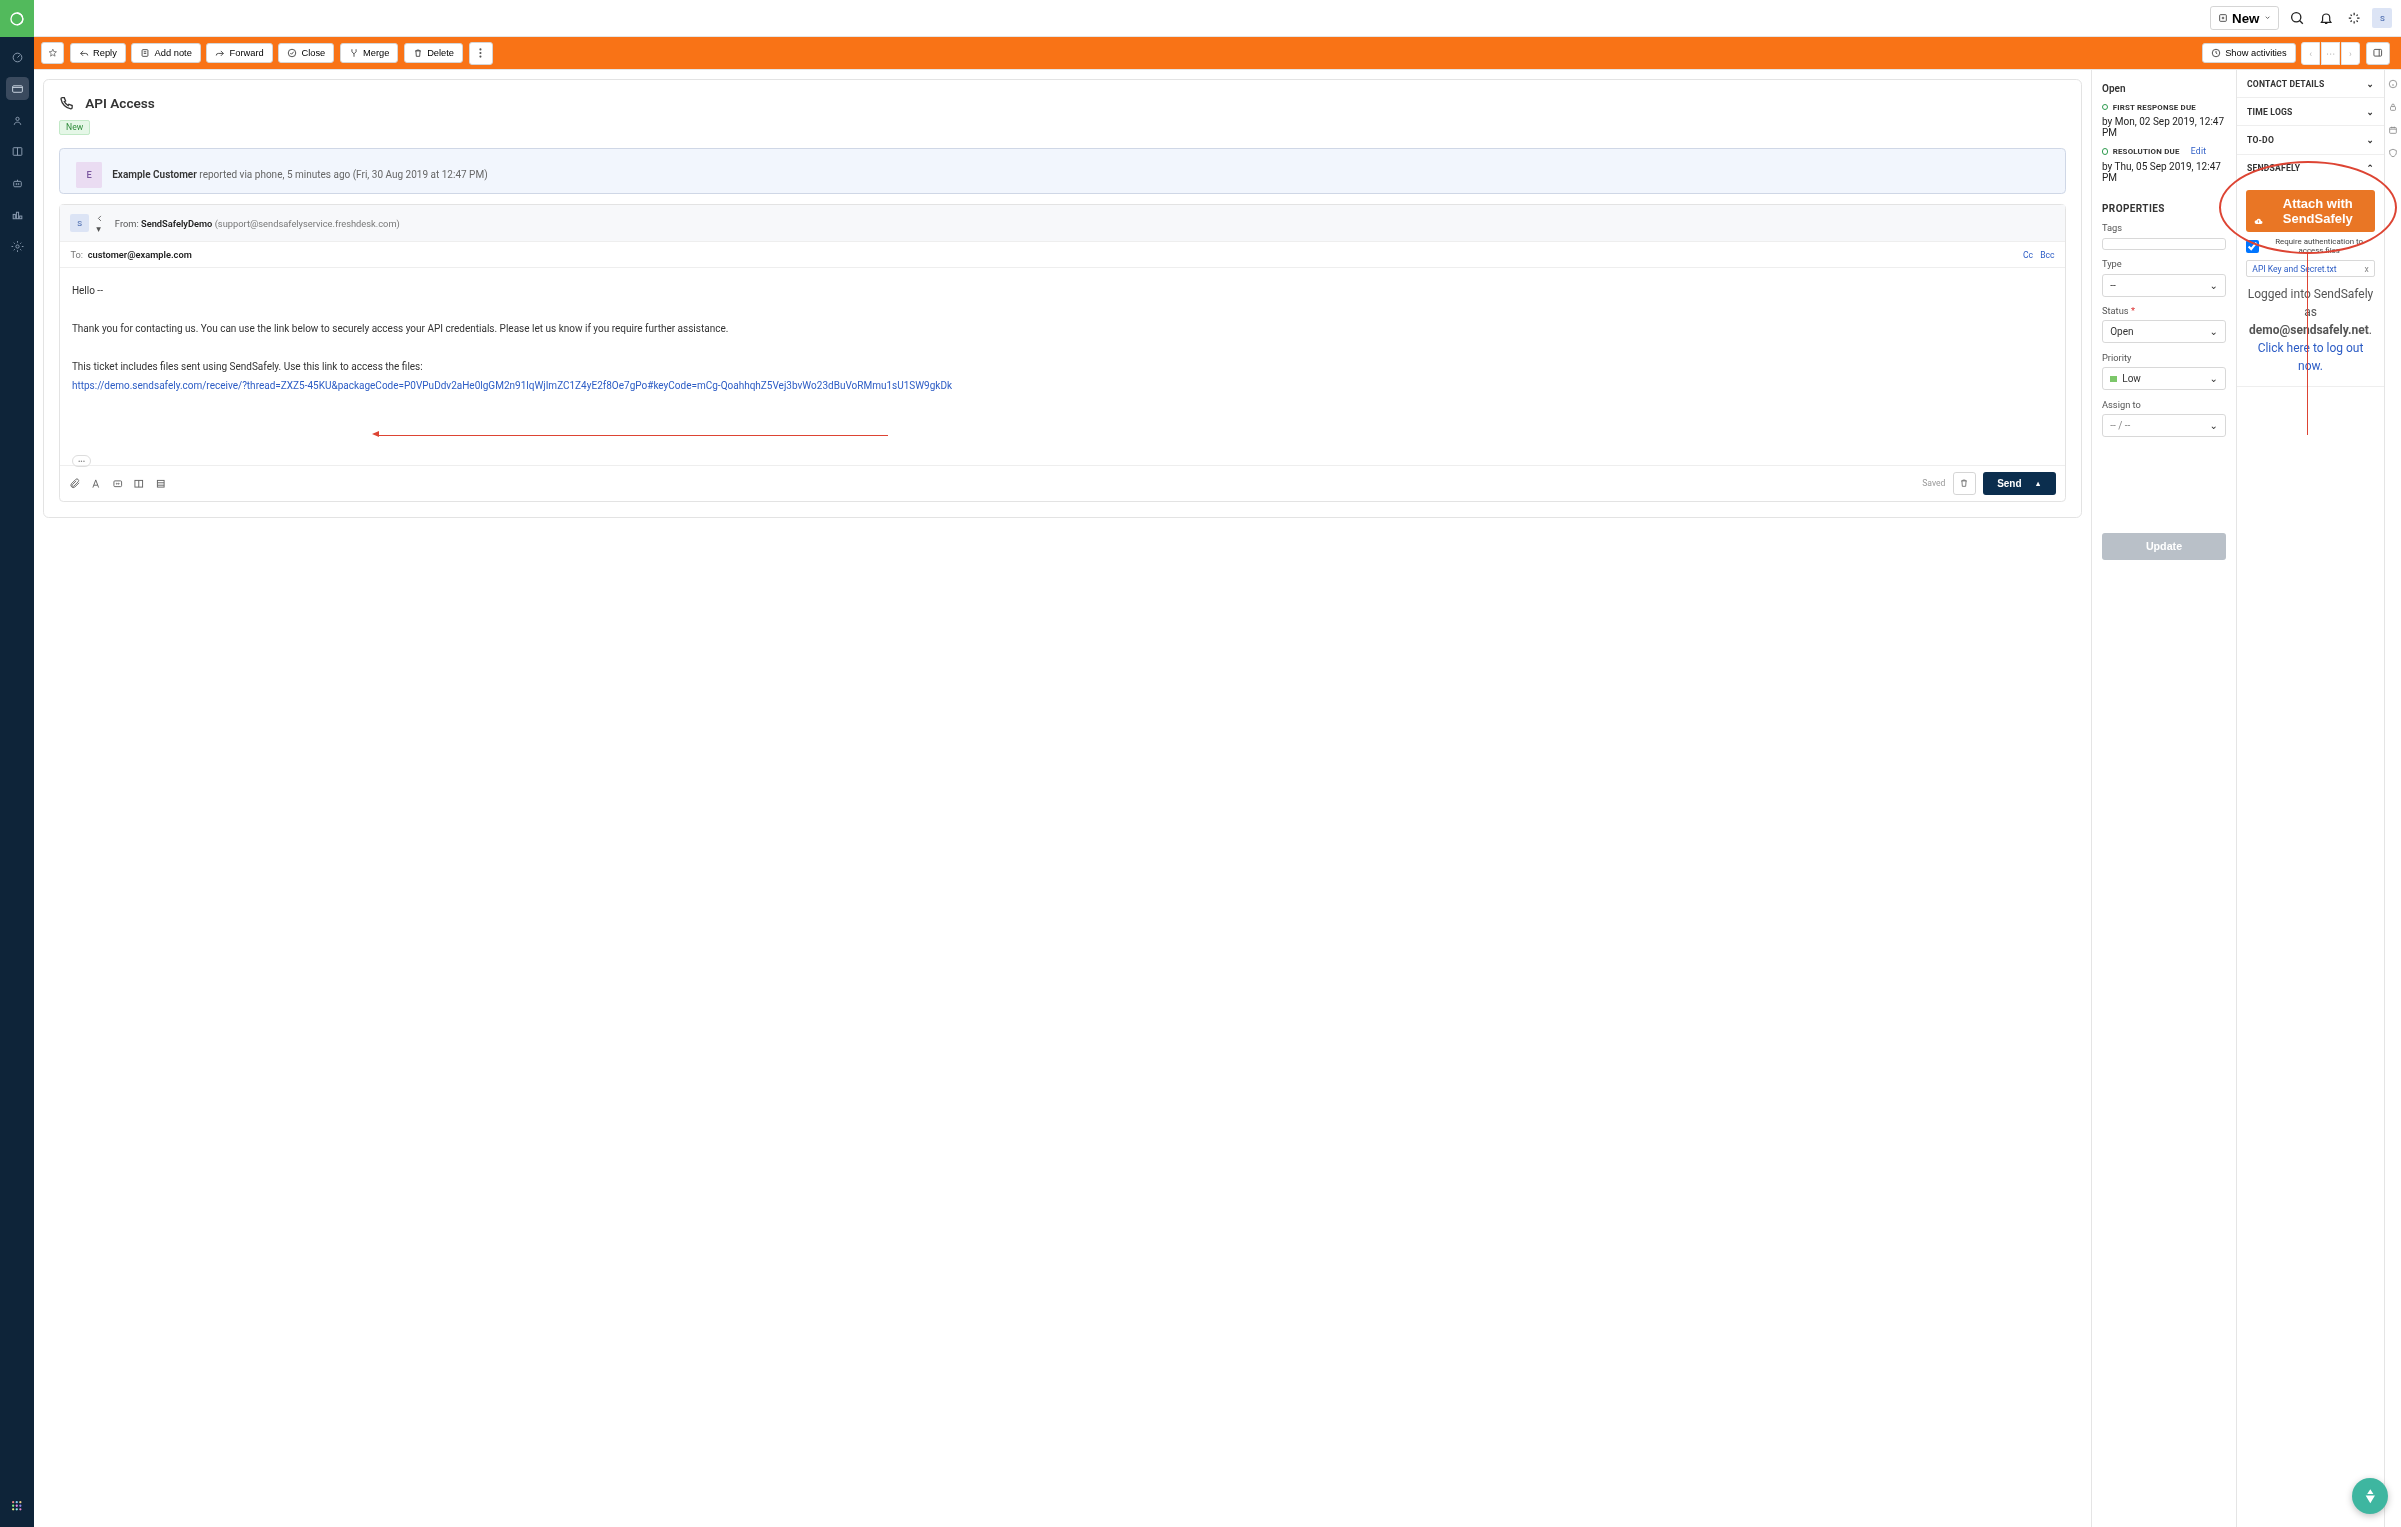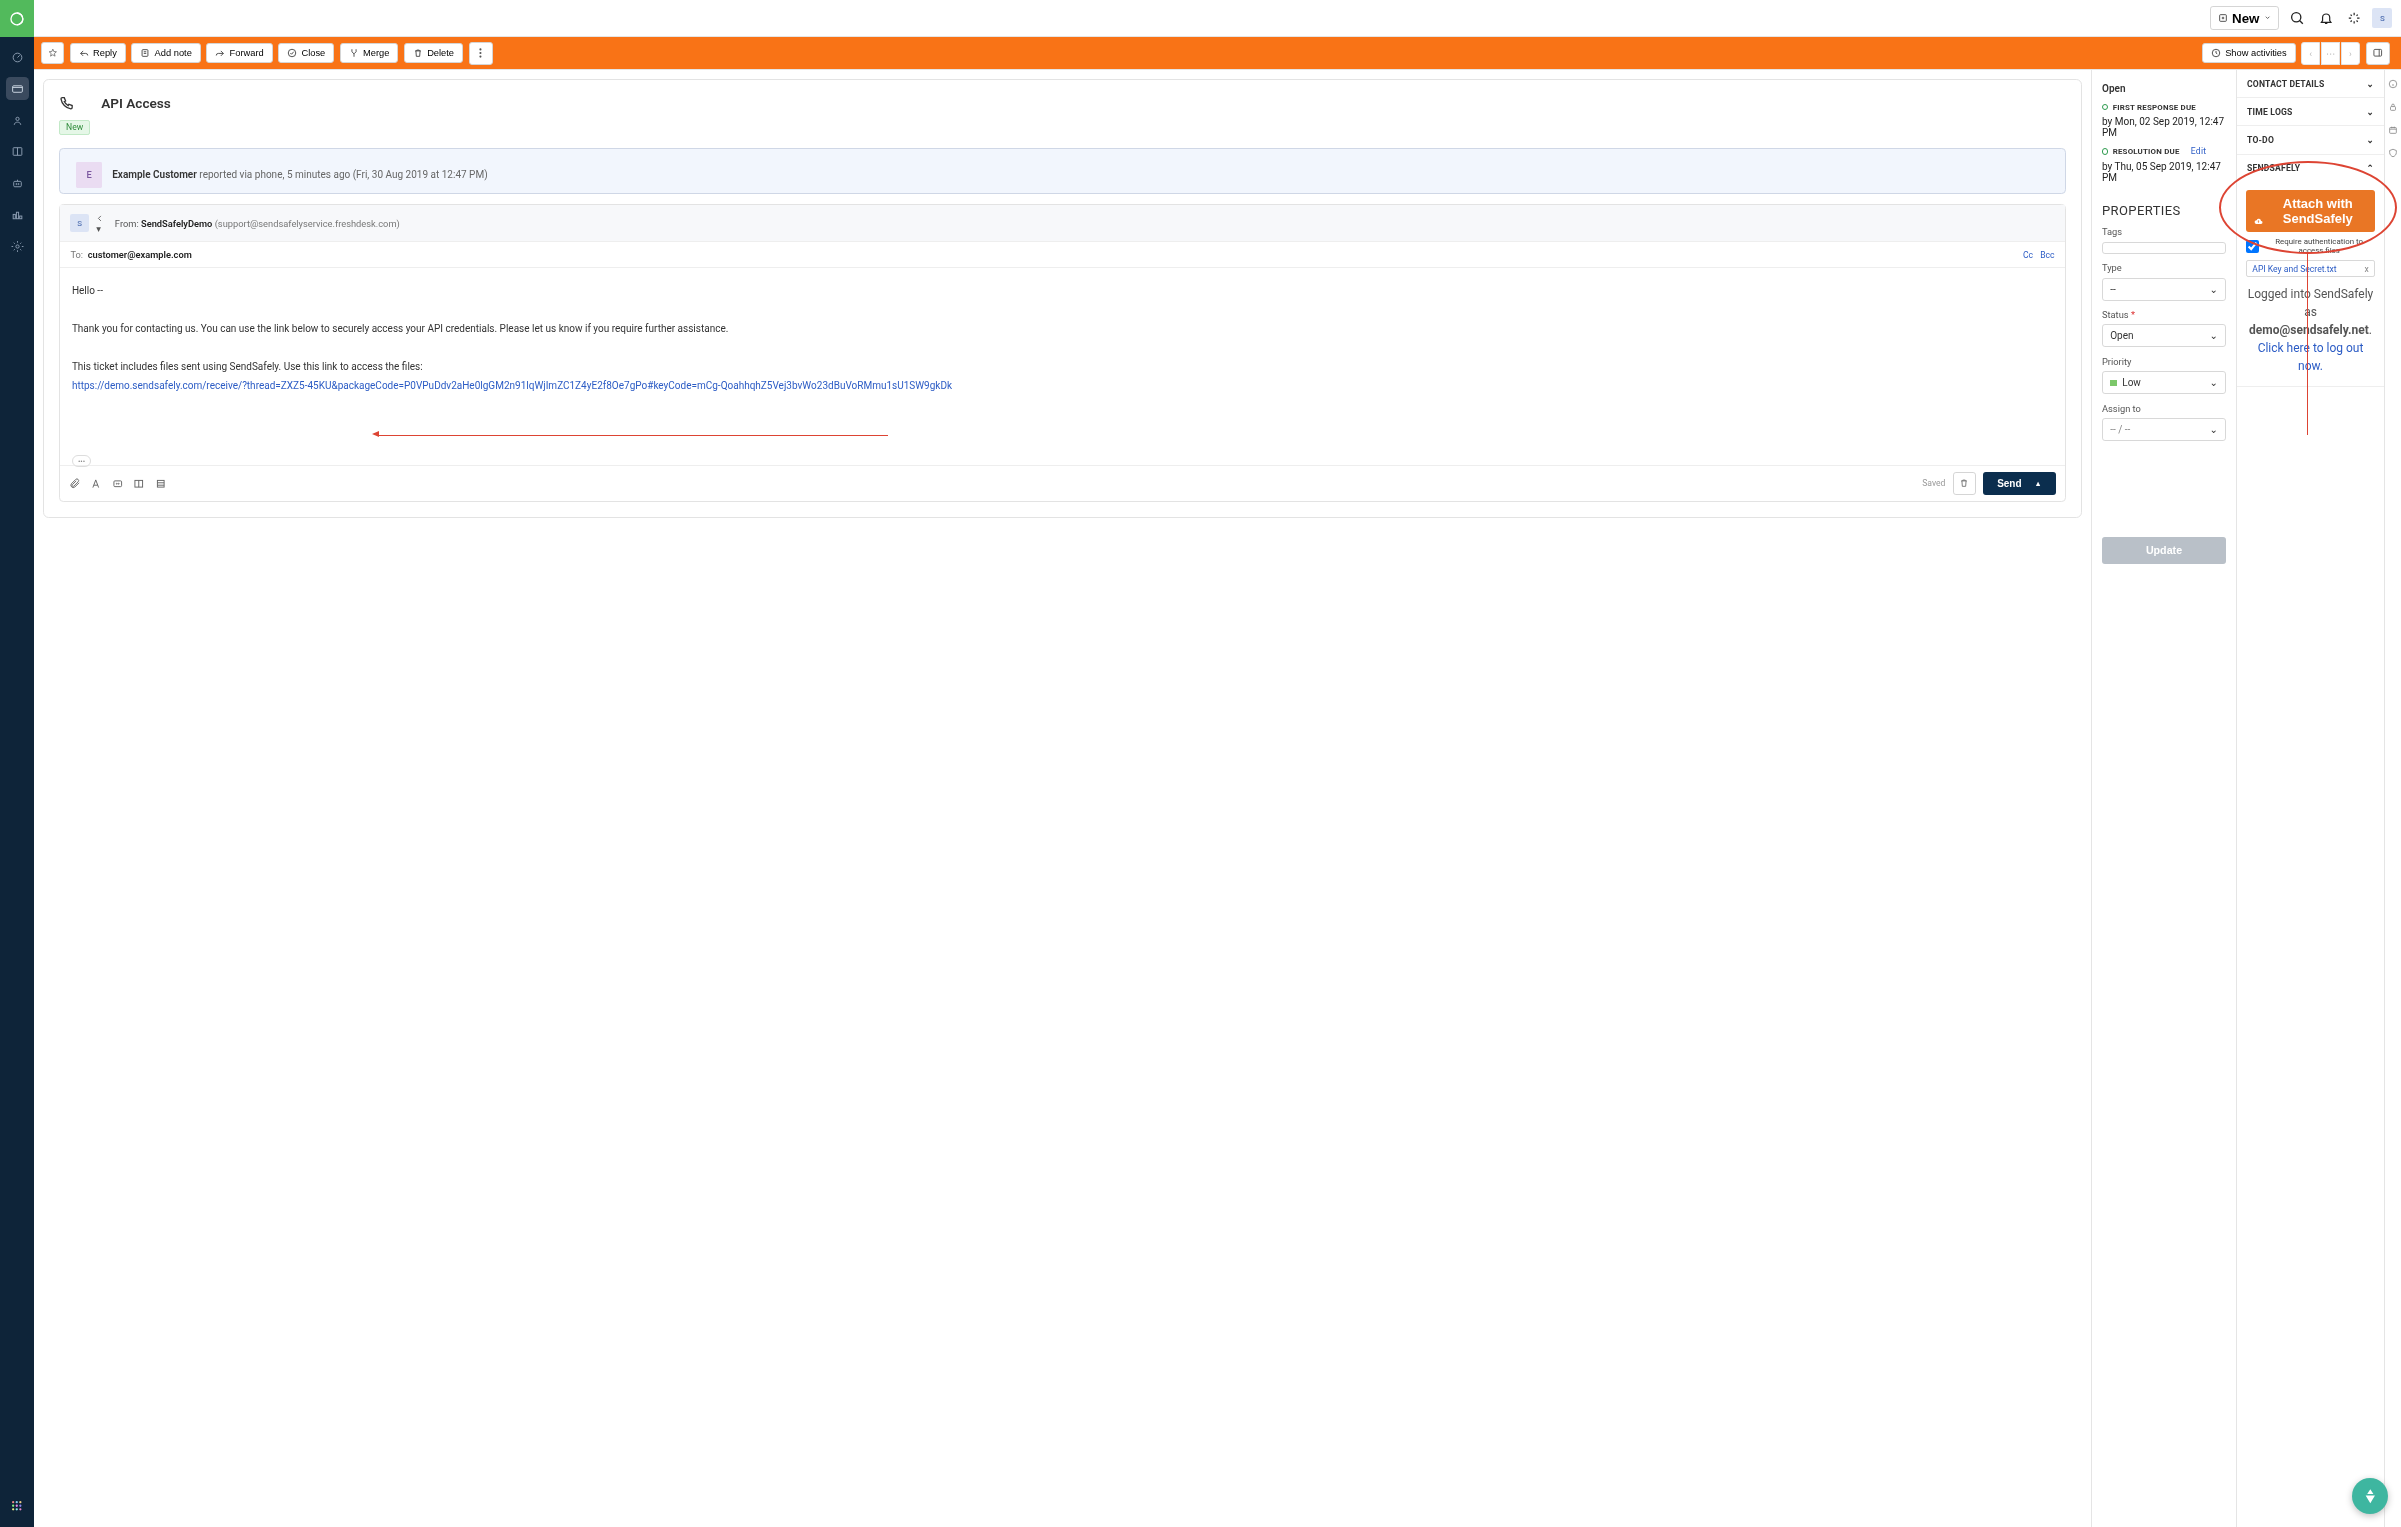"API Access" .ticket-title-row { gap: 26px -> 10px }
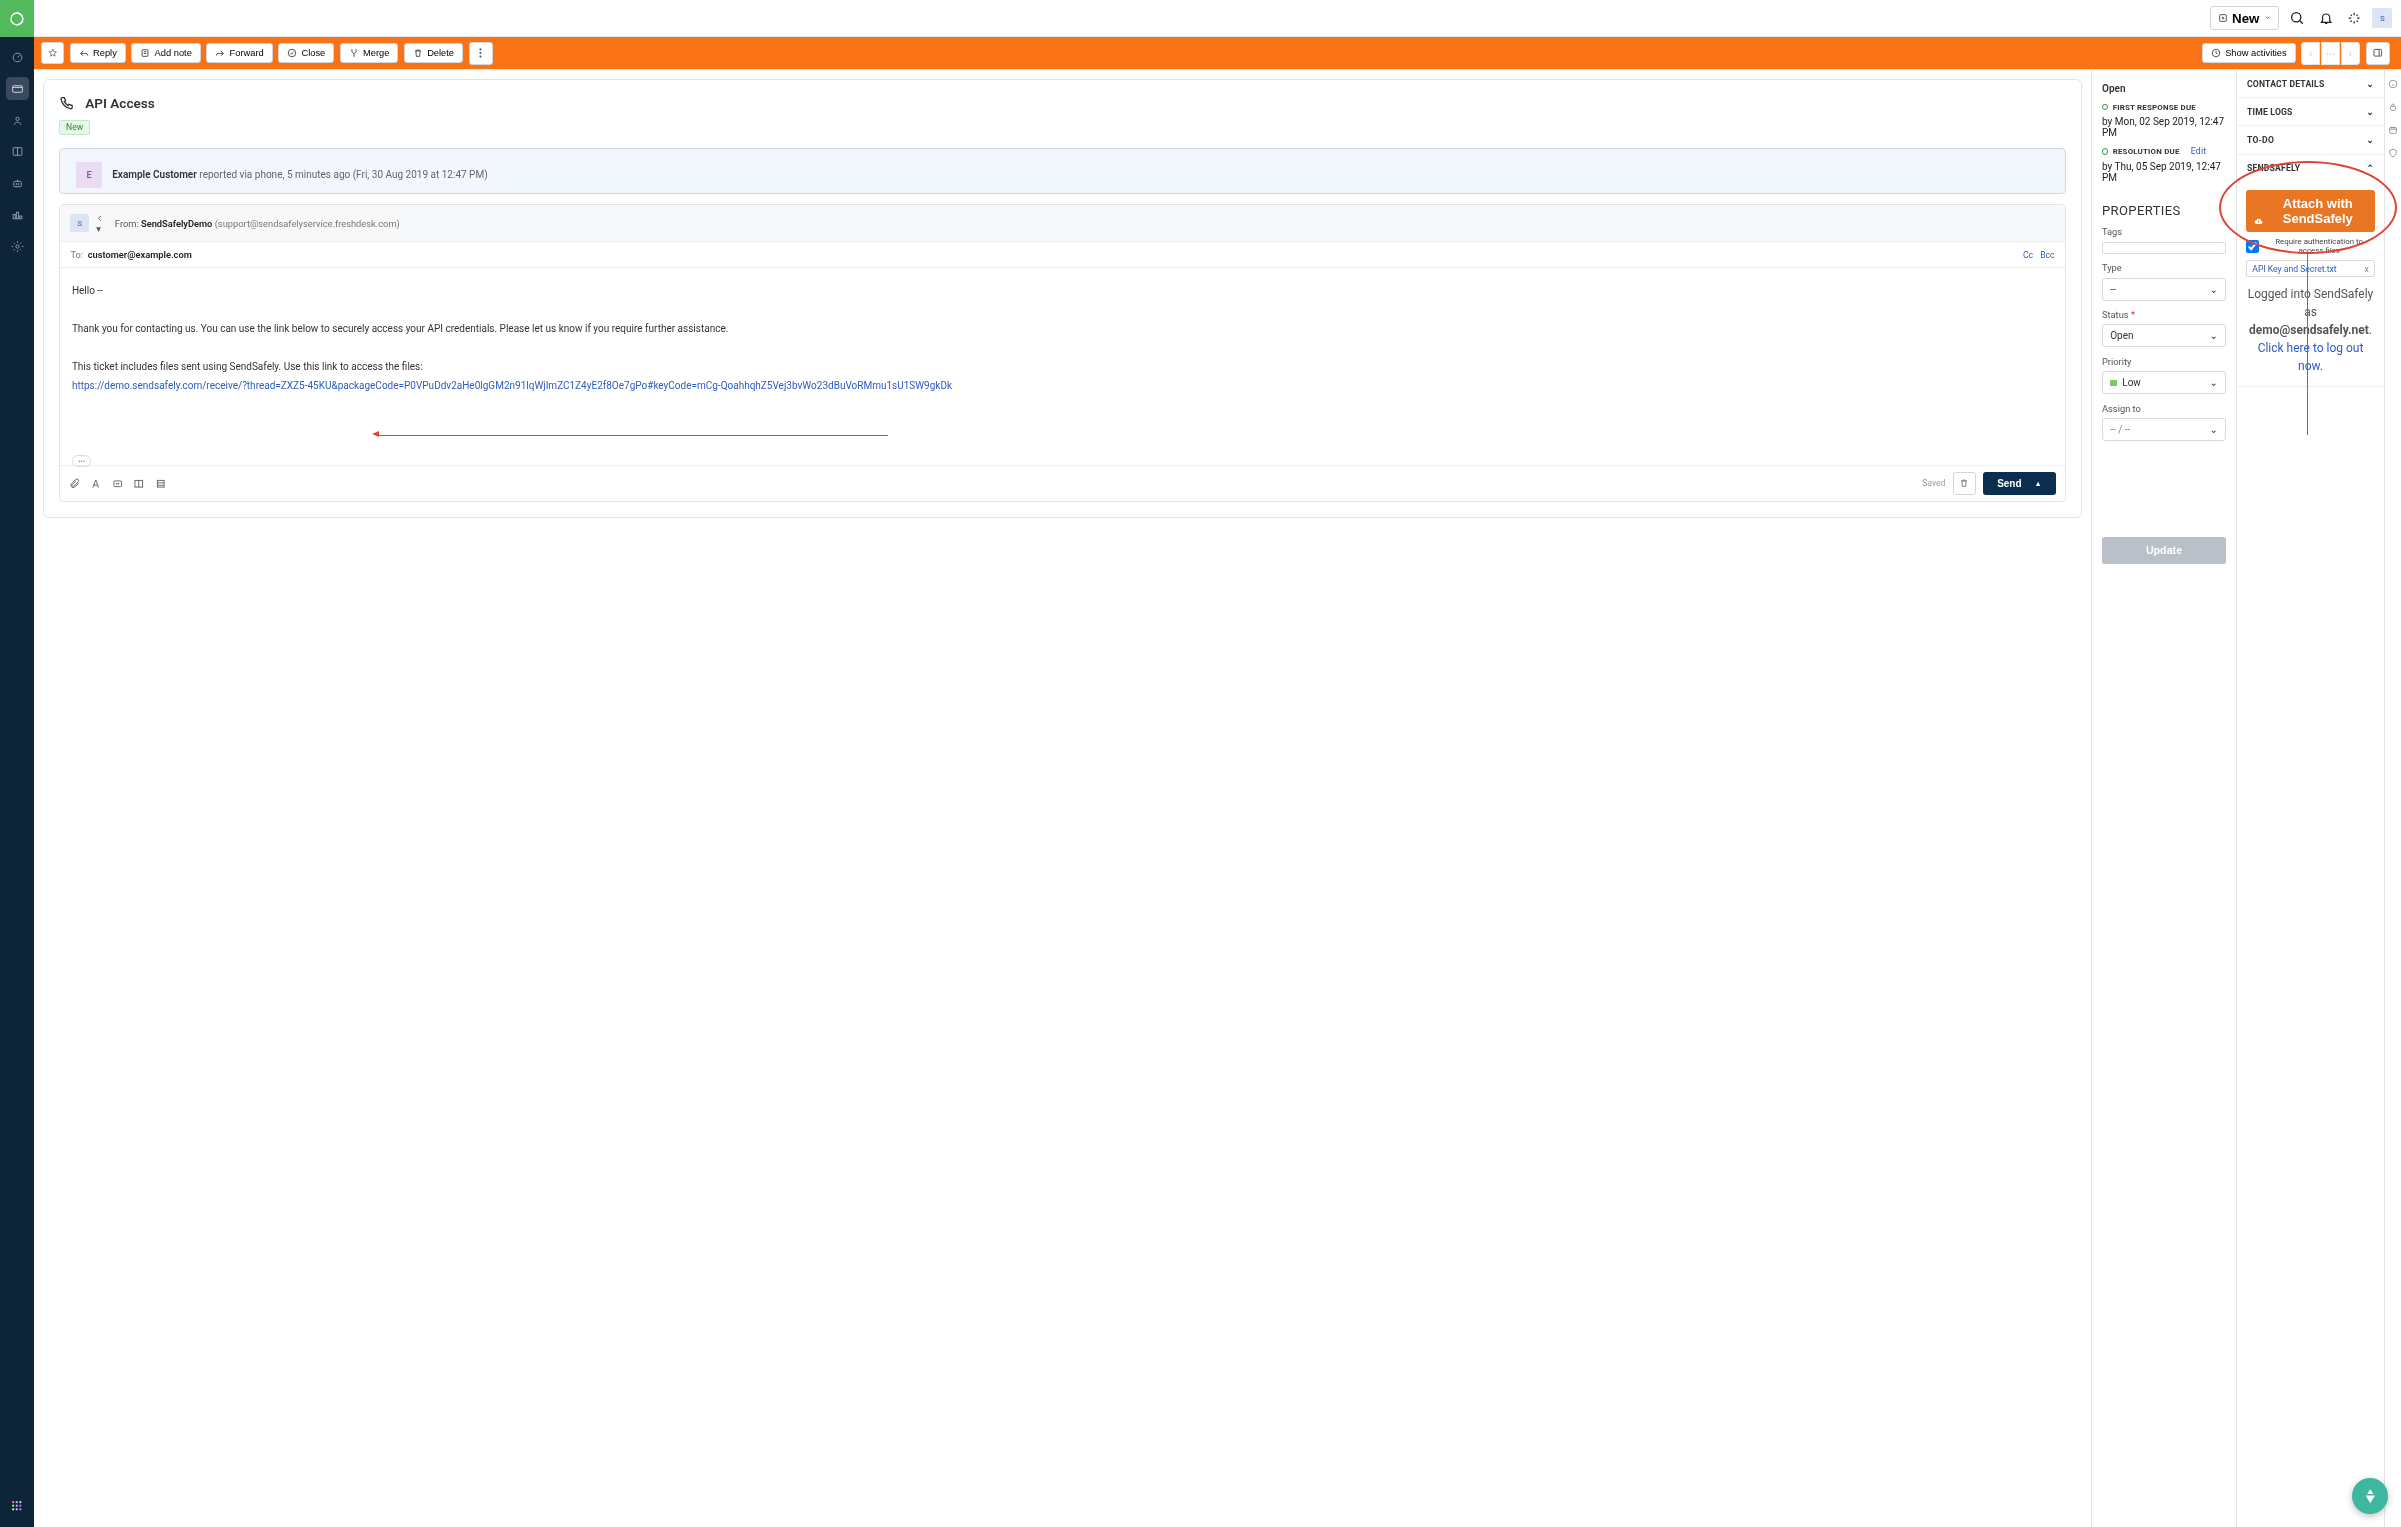"PROPERTIES" .props-h { font-size: 13px -> 10px; font-weight: 400 -> 700 }
